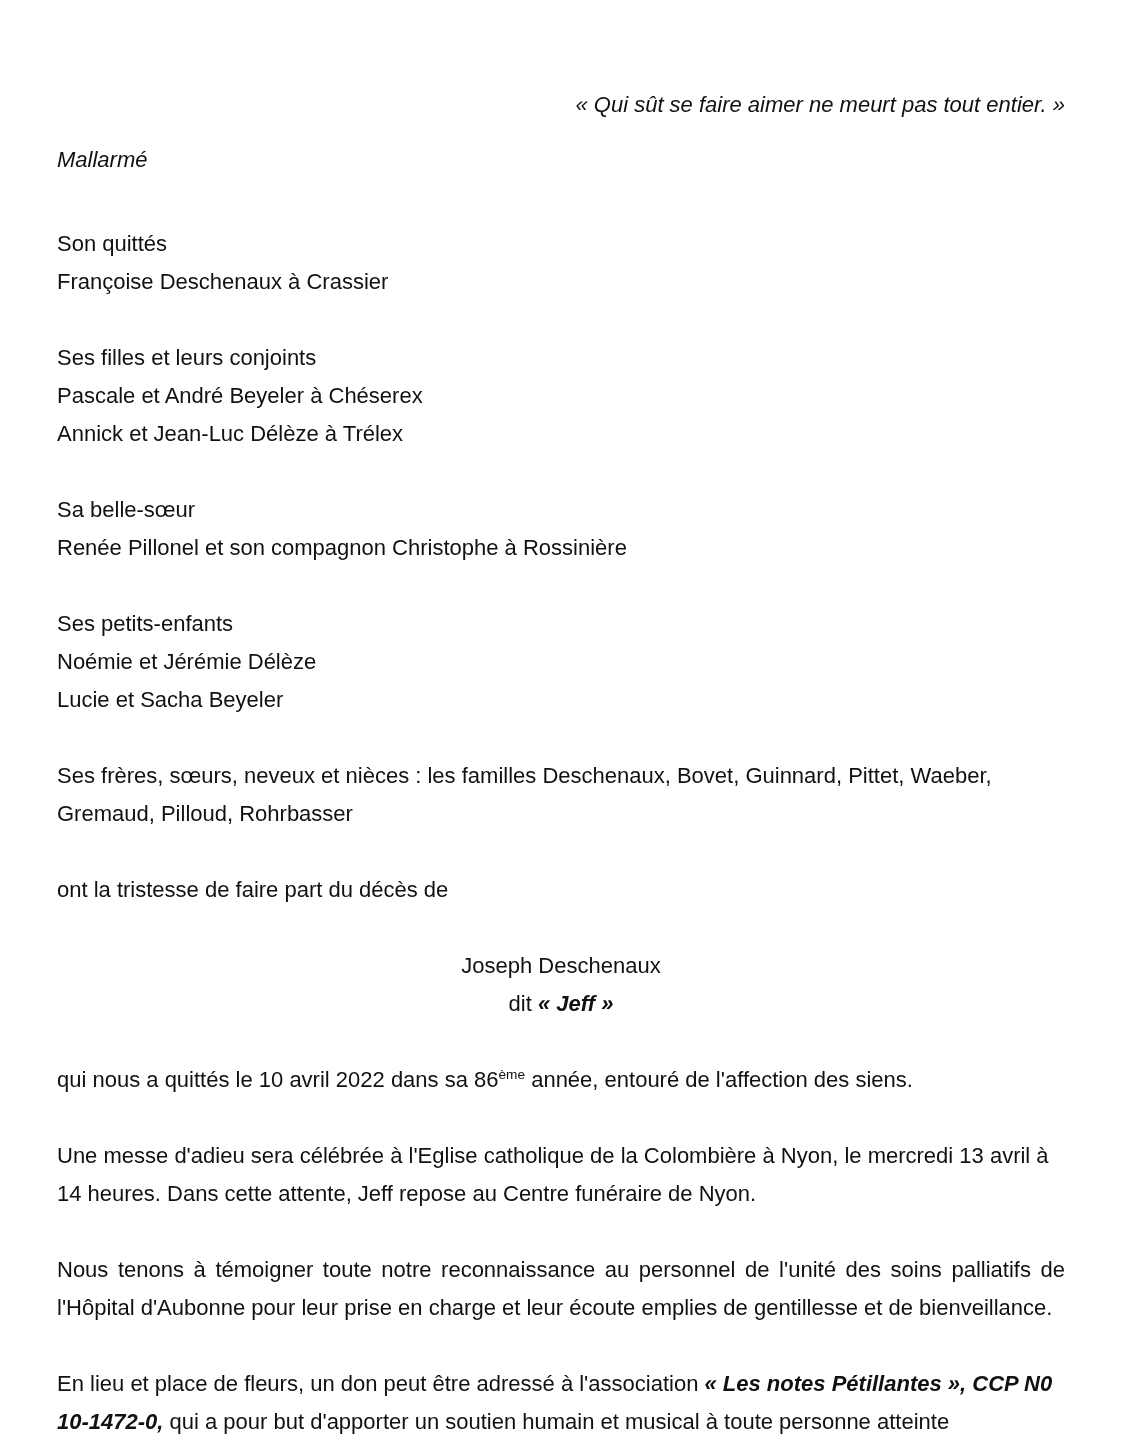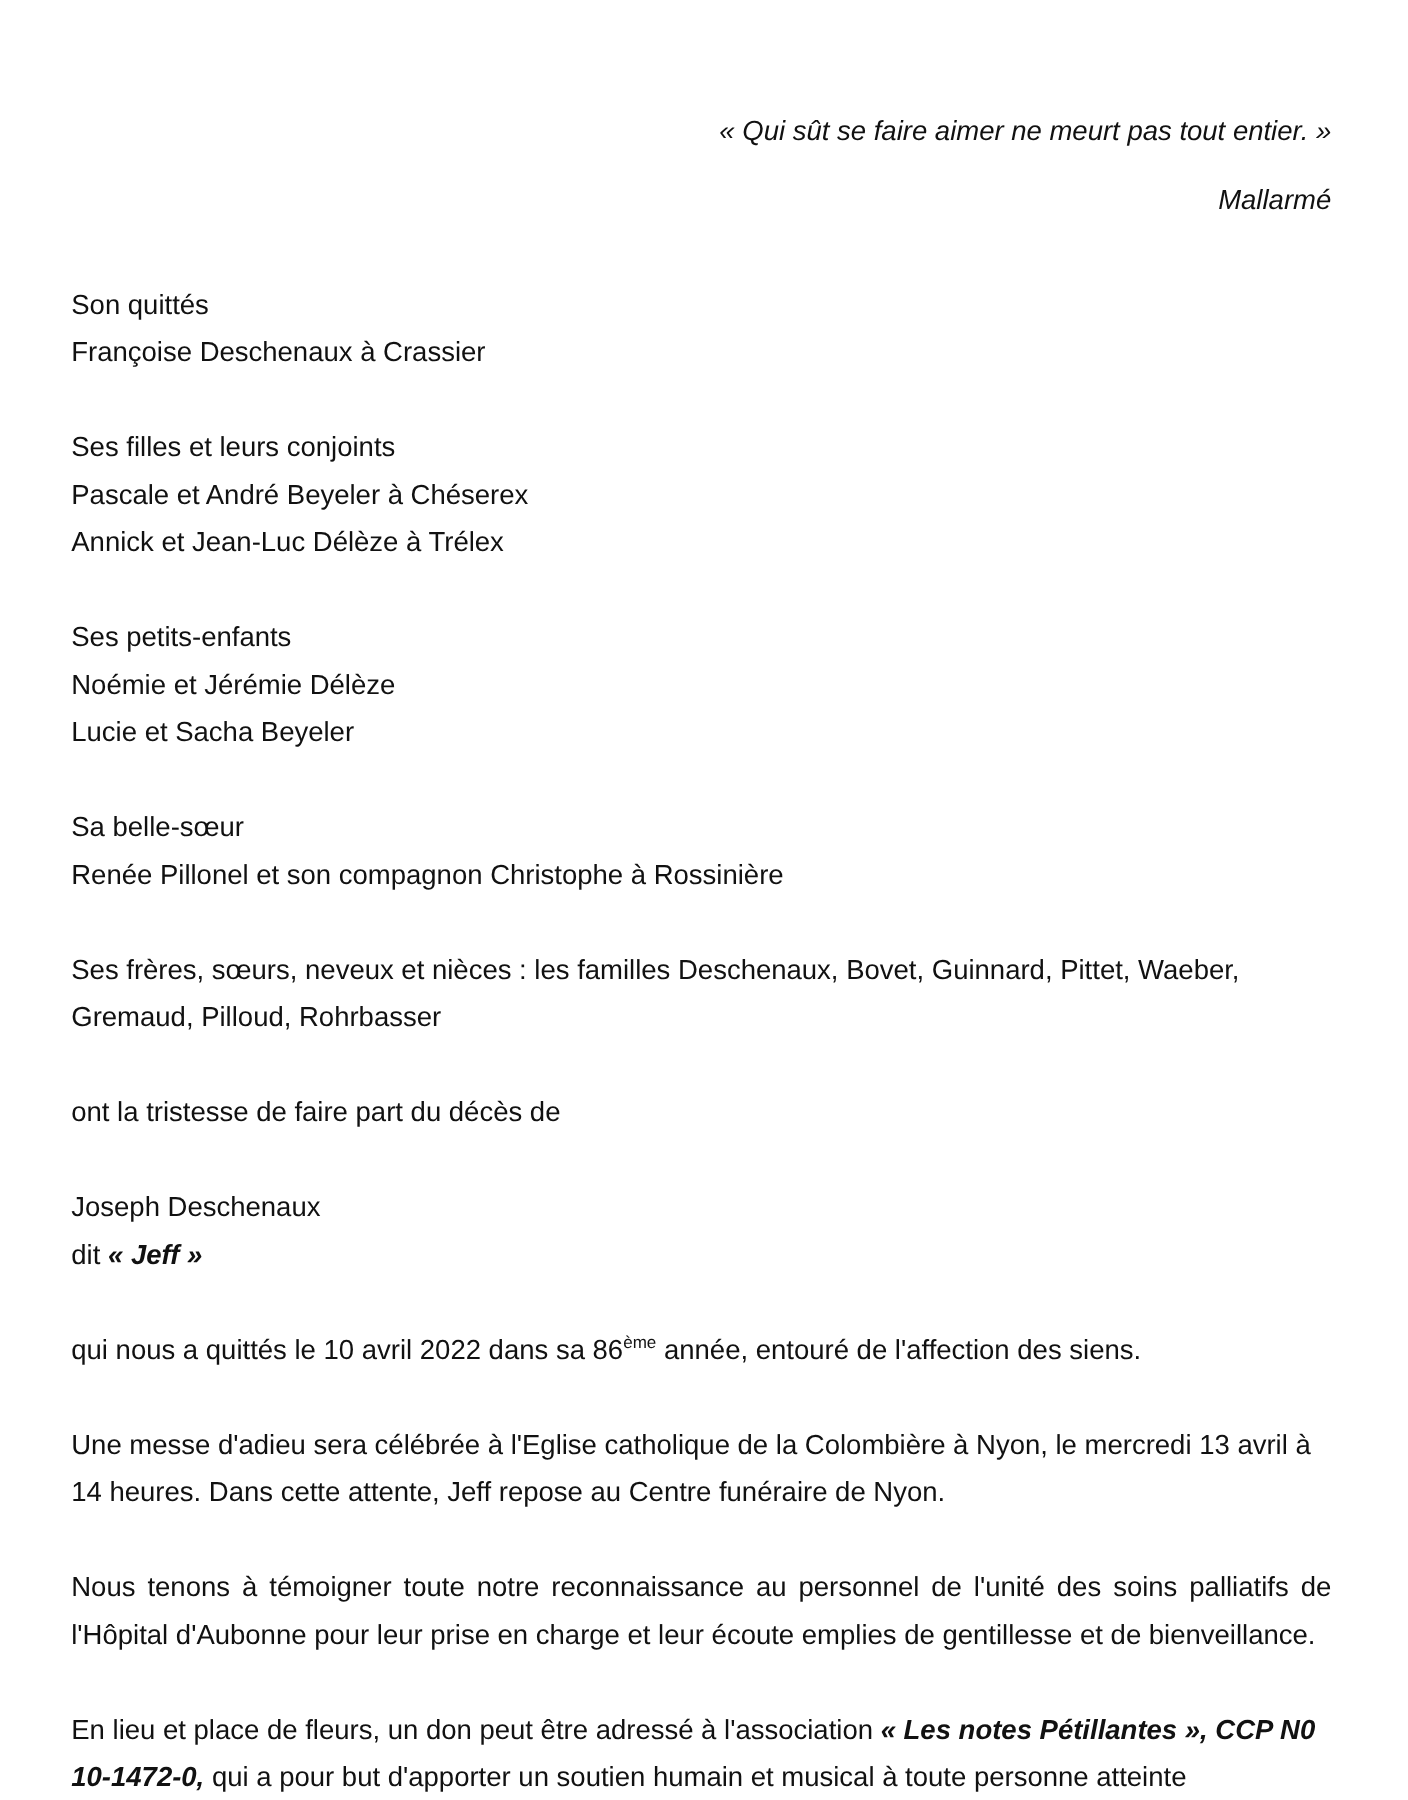"Mallarmé" .quote-attr { text-align: right -> left }
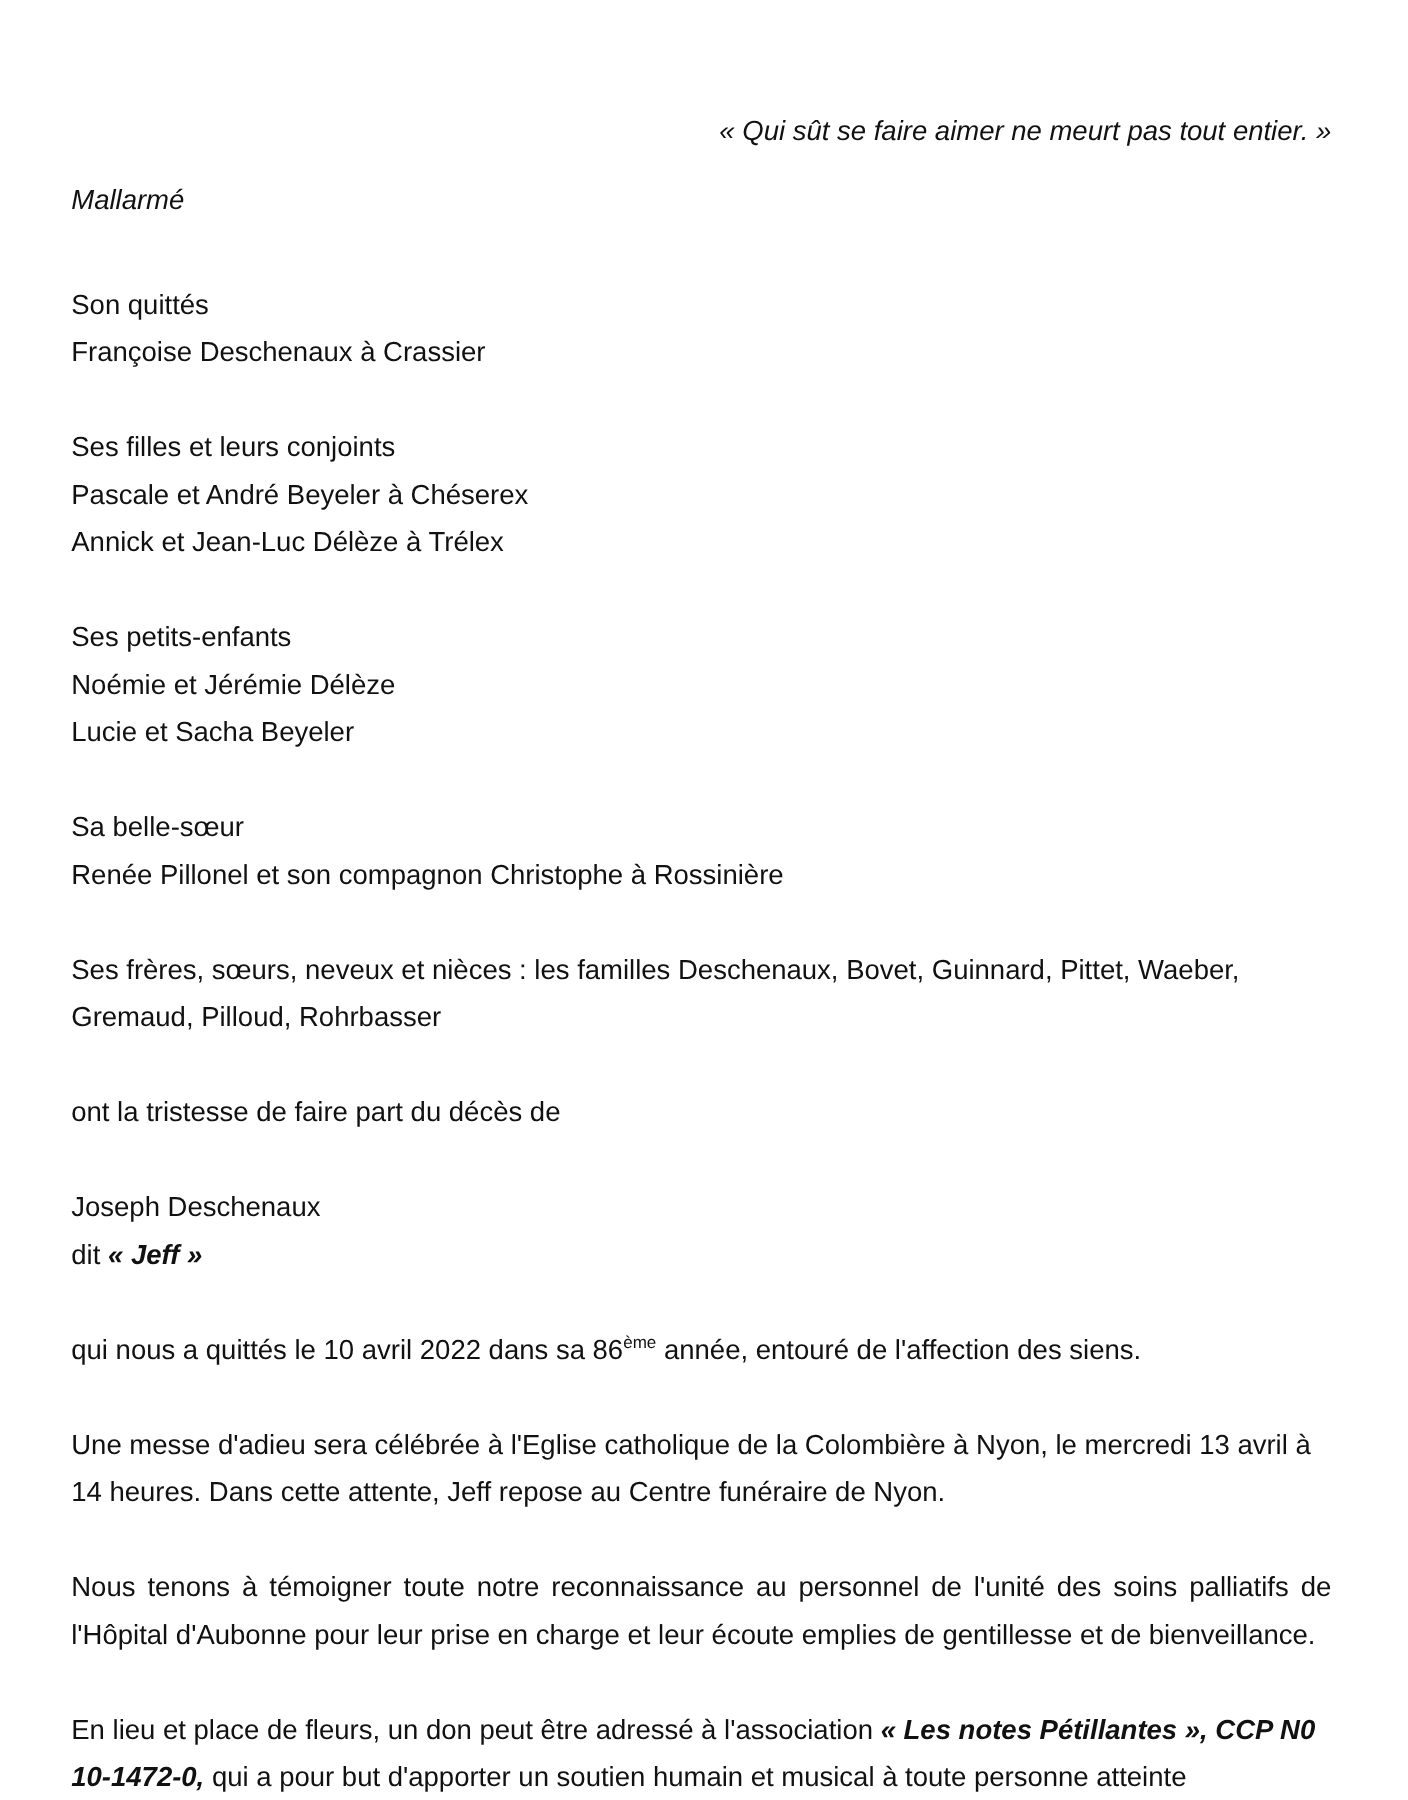"Ses petits-enfants" p.block { order: before "Sa belle-sœur" -> after "Sa belle-sœur" }
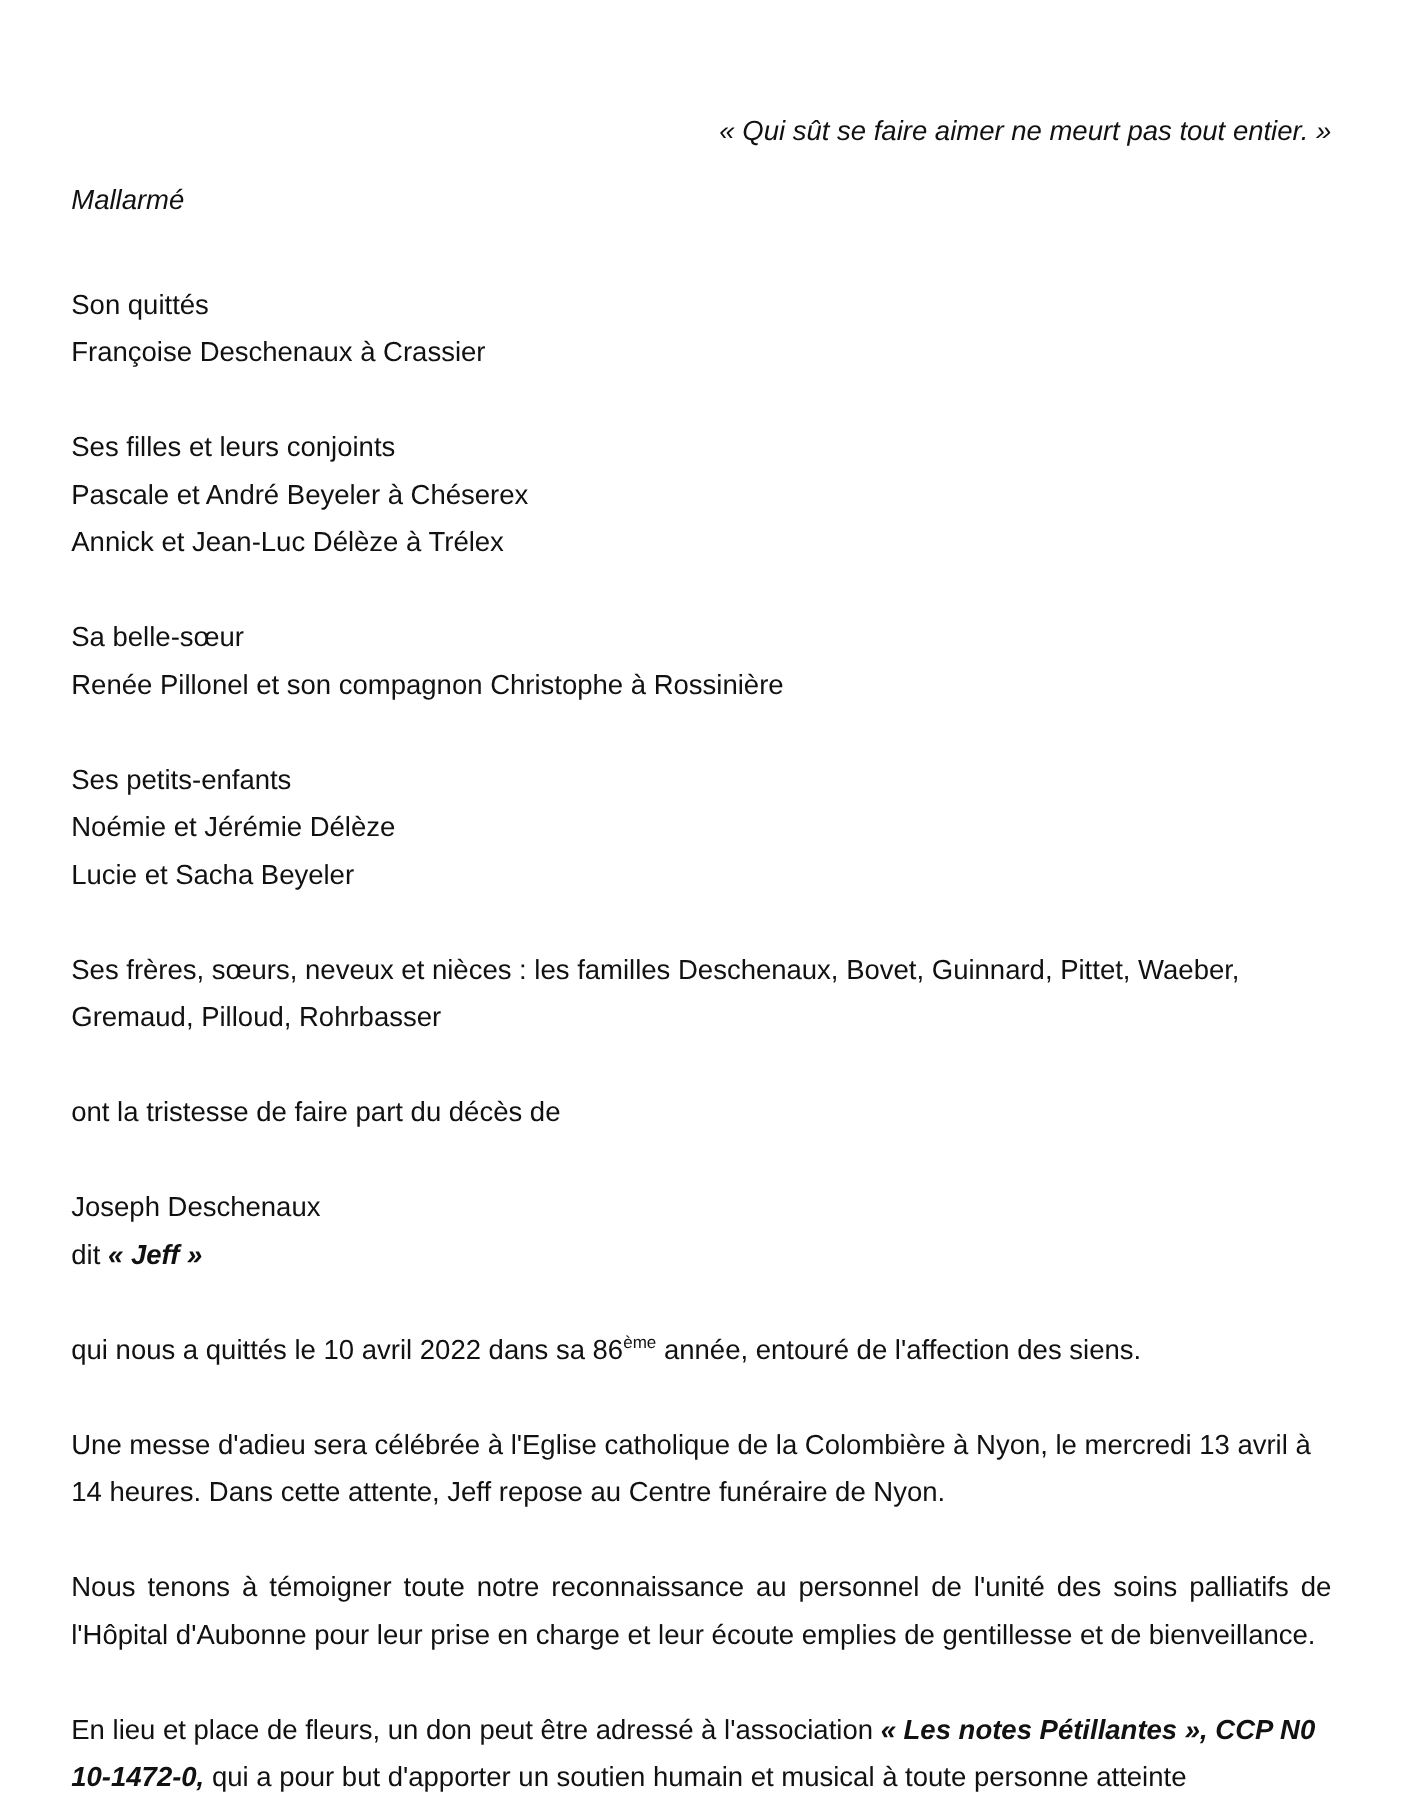"Joseph Deschenaux" .centered { text-align: none -> center }
